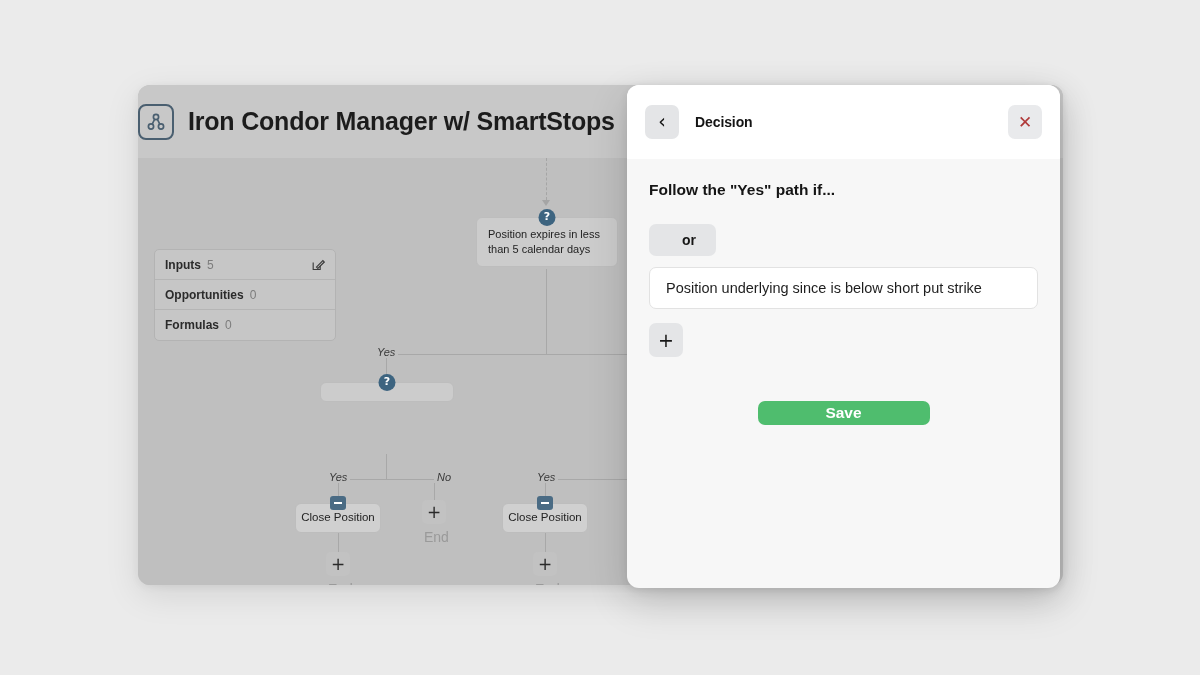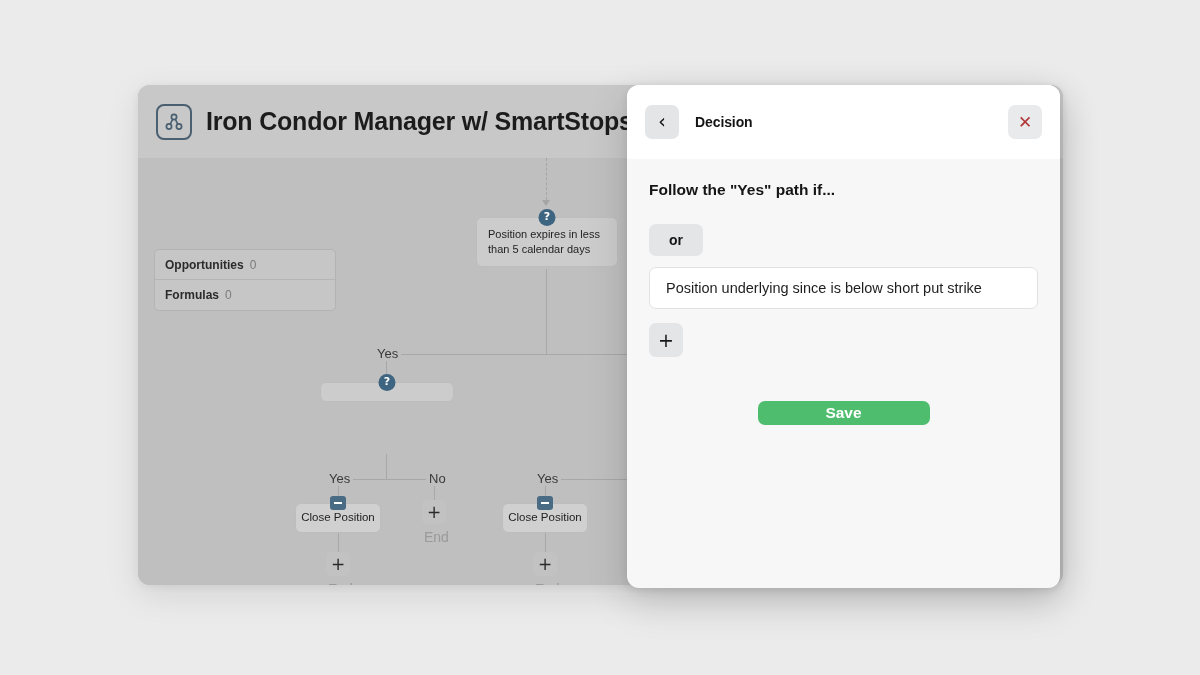"Iron Condor Manager w/ SmartStops" .app-header { padding-left: 18px -> none }
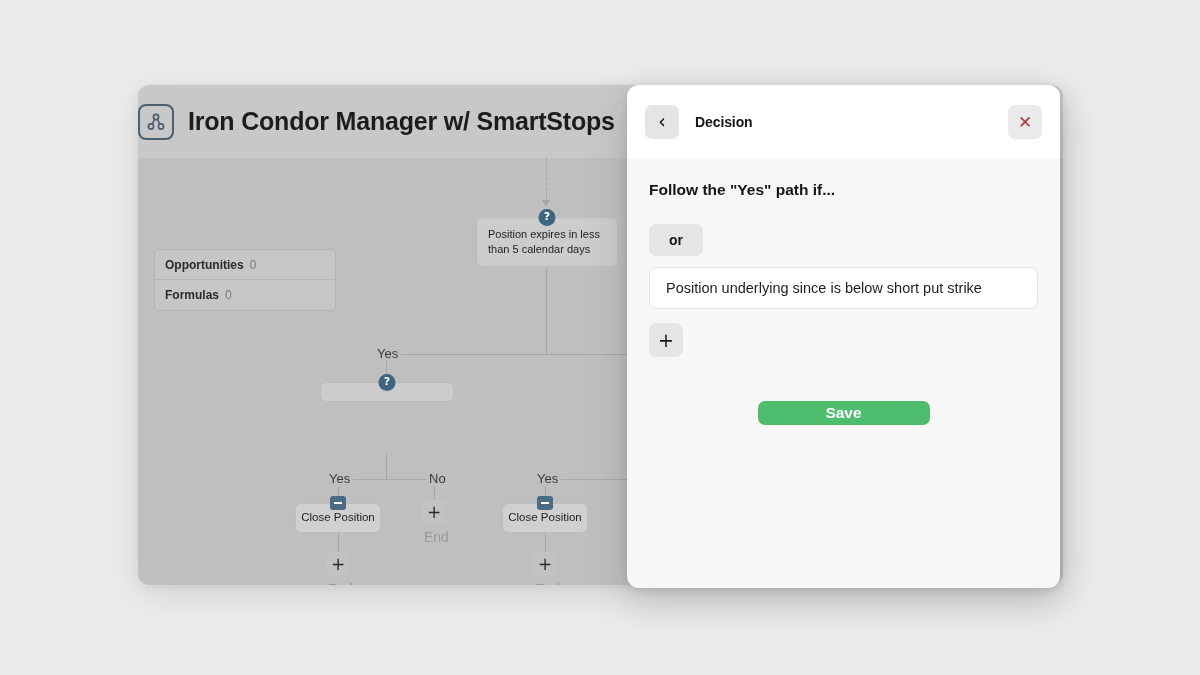"or" .or-chip { padding-left: none -> 13px }
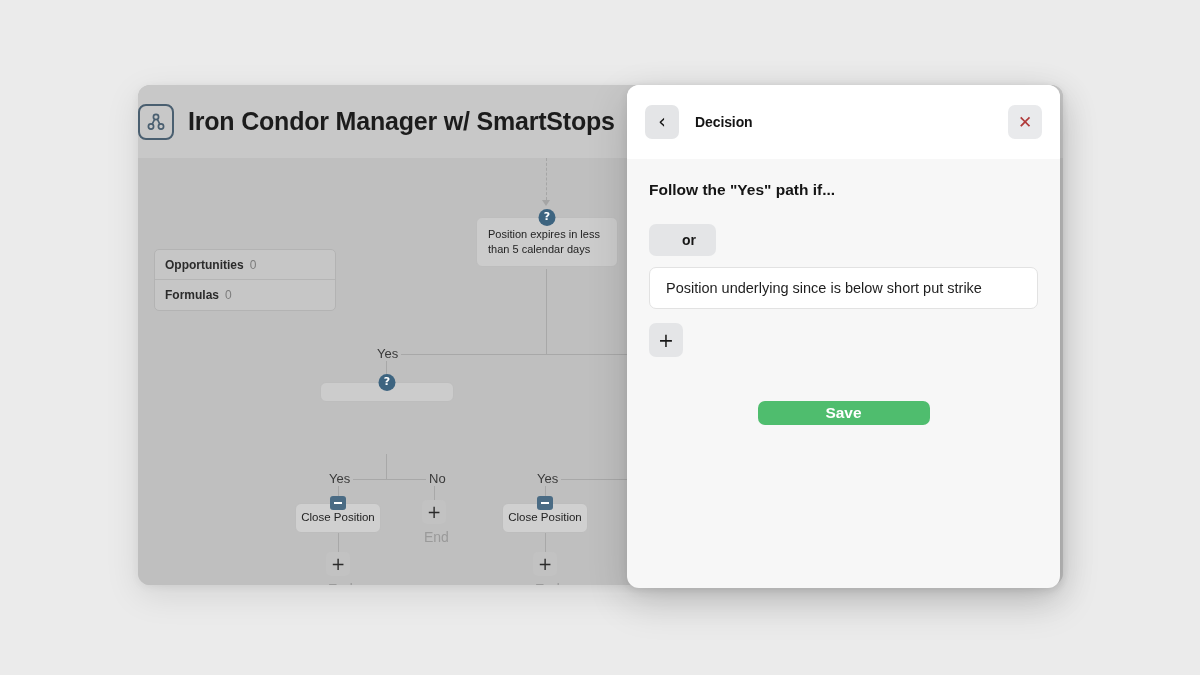"Inputs" div.info-row { html: none -> <div> <span>Inputs</span> <span>5</span> <span> <svg> <path></path> <path></path> </svg> </span> </div> }
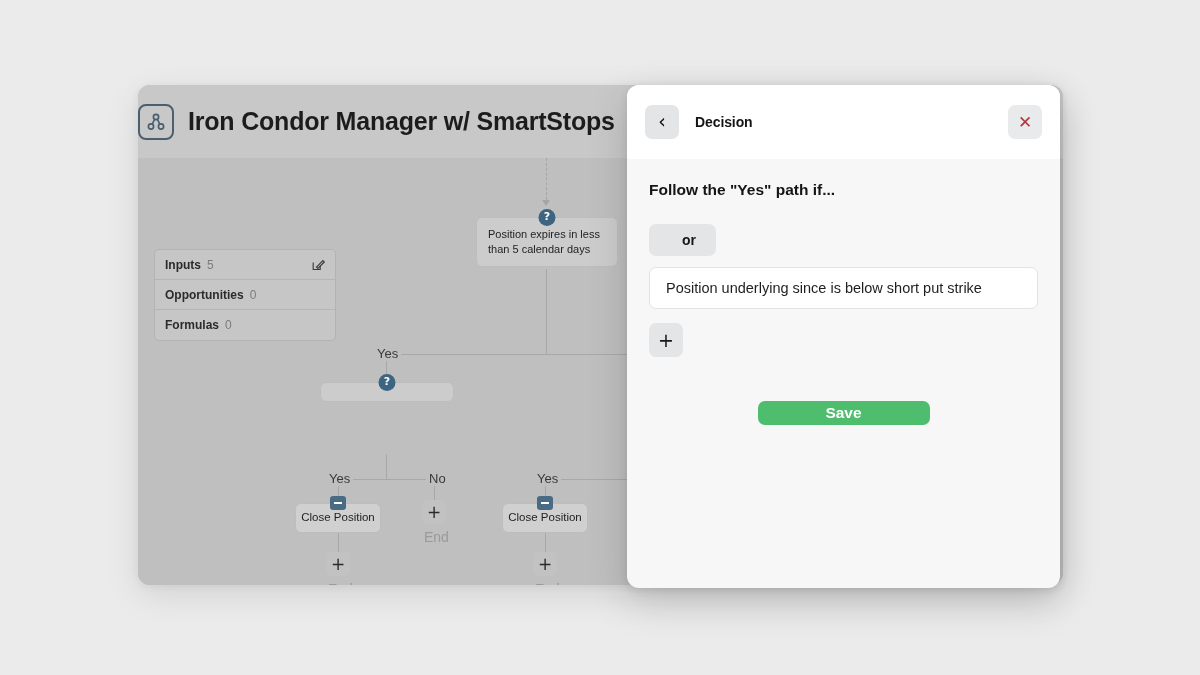"Yes" .edge-label { font-size: 13px -> 11px; font-style: none -> italic }
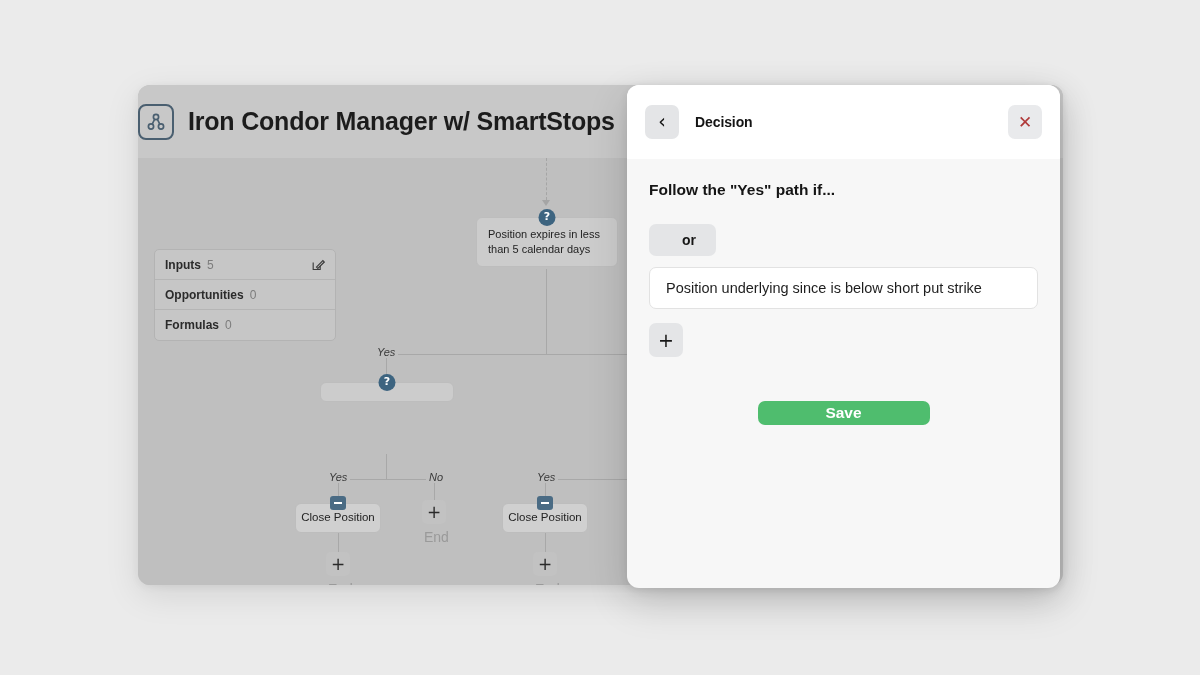"No" div.edge-label { left: 288px -> 296px }
